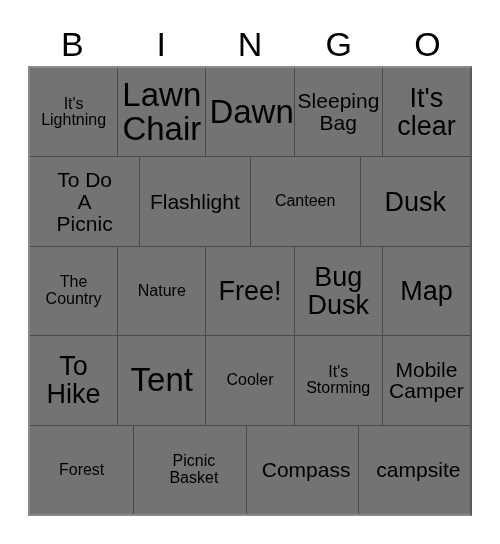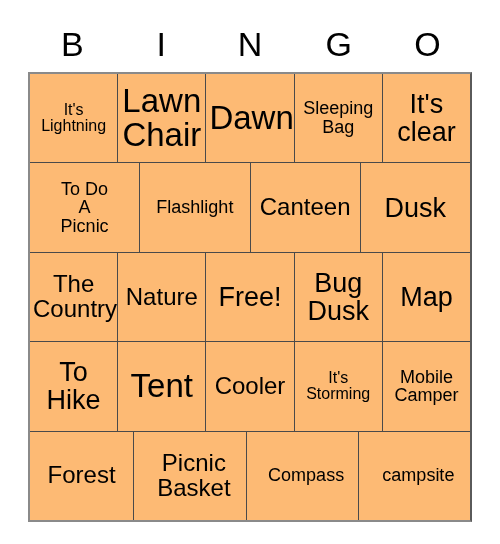"It's" #grid { background: #fdba74 -> #737373; top: 72px -> 66px }
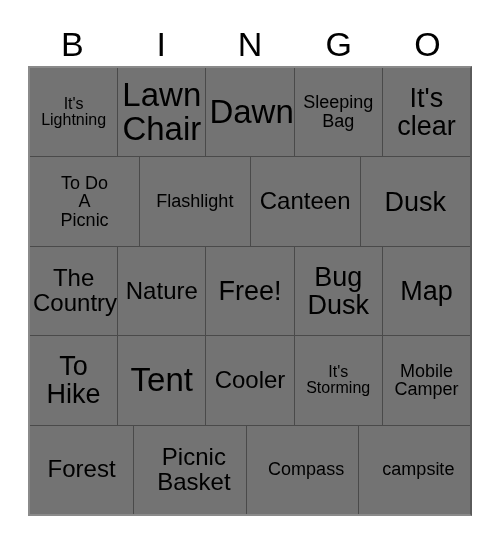"Sleeping" .sz-m { font-size: 18px -> 21px }
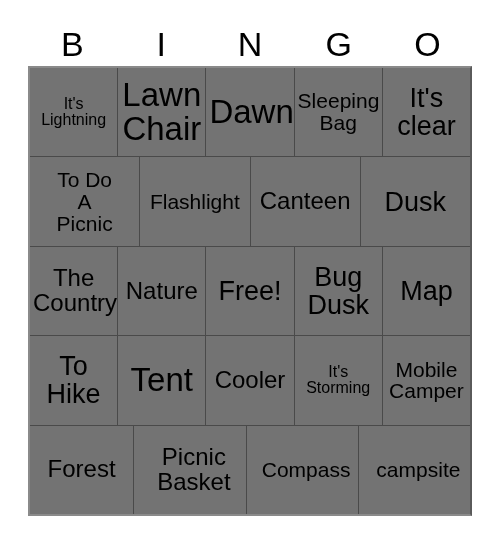"Canteen" .sz-ml { font-size: 24px -> 16px }
